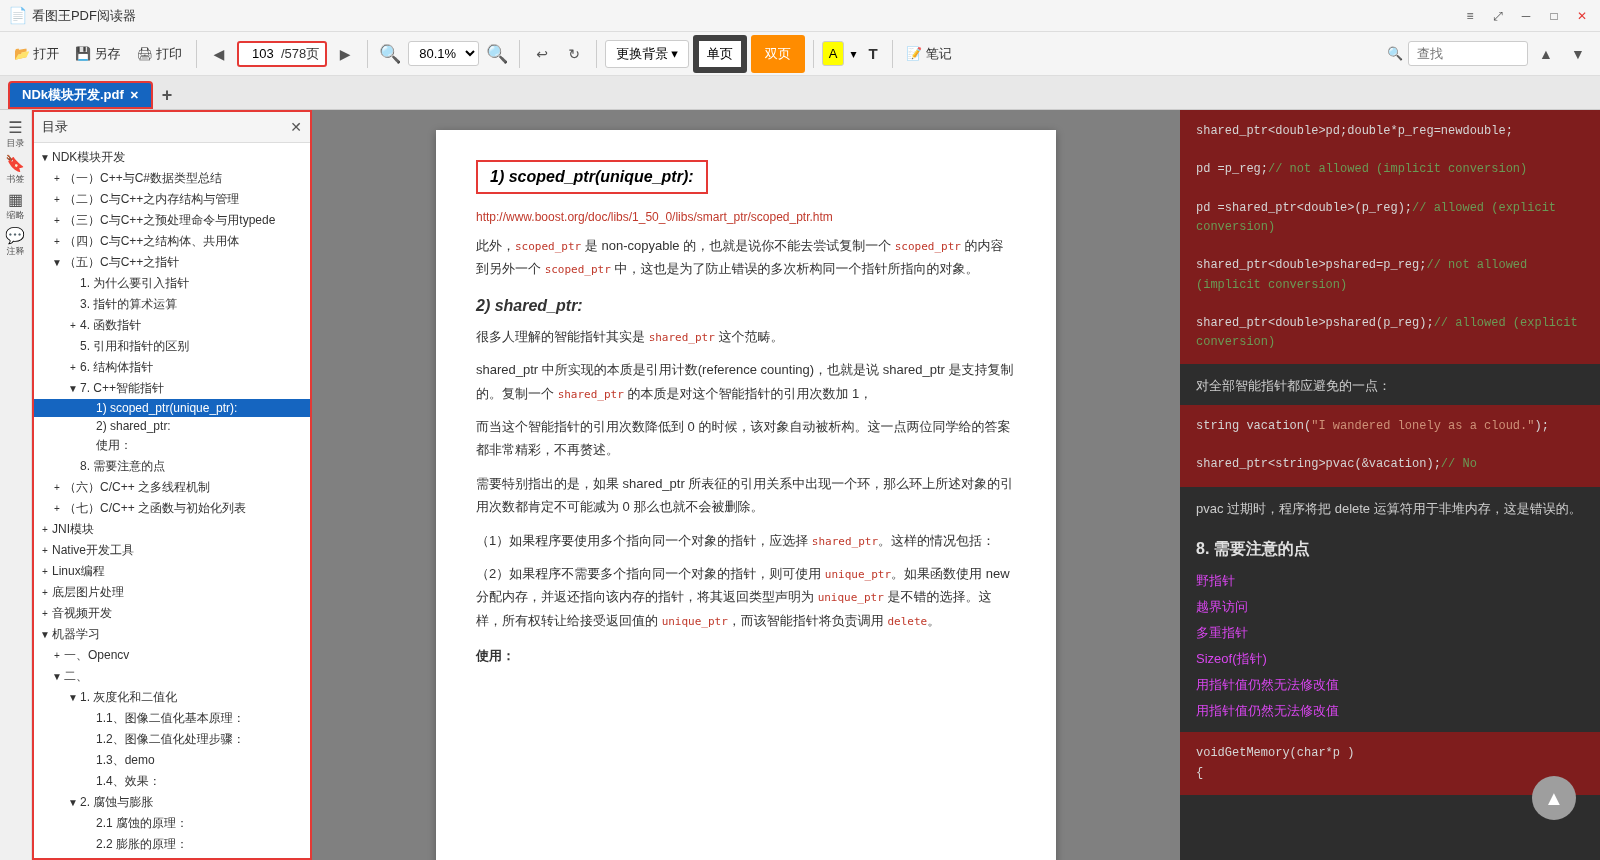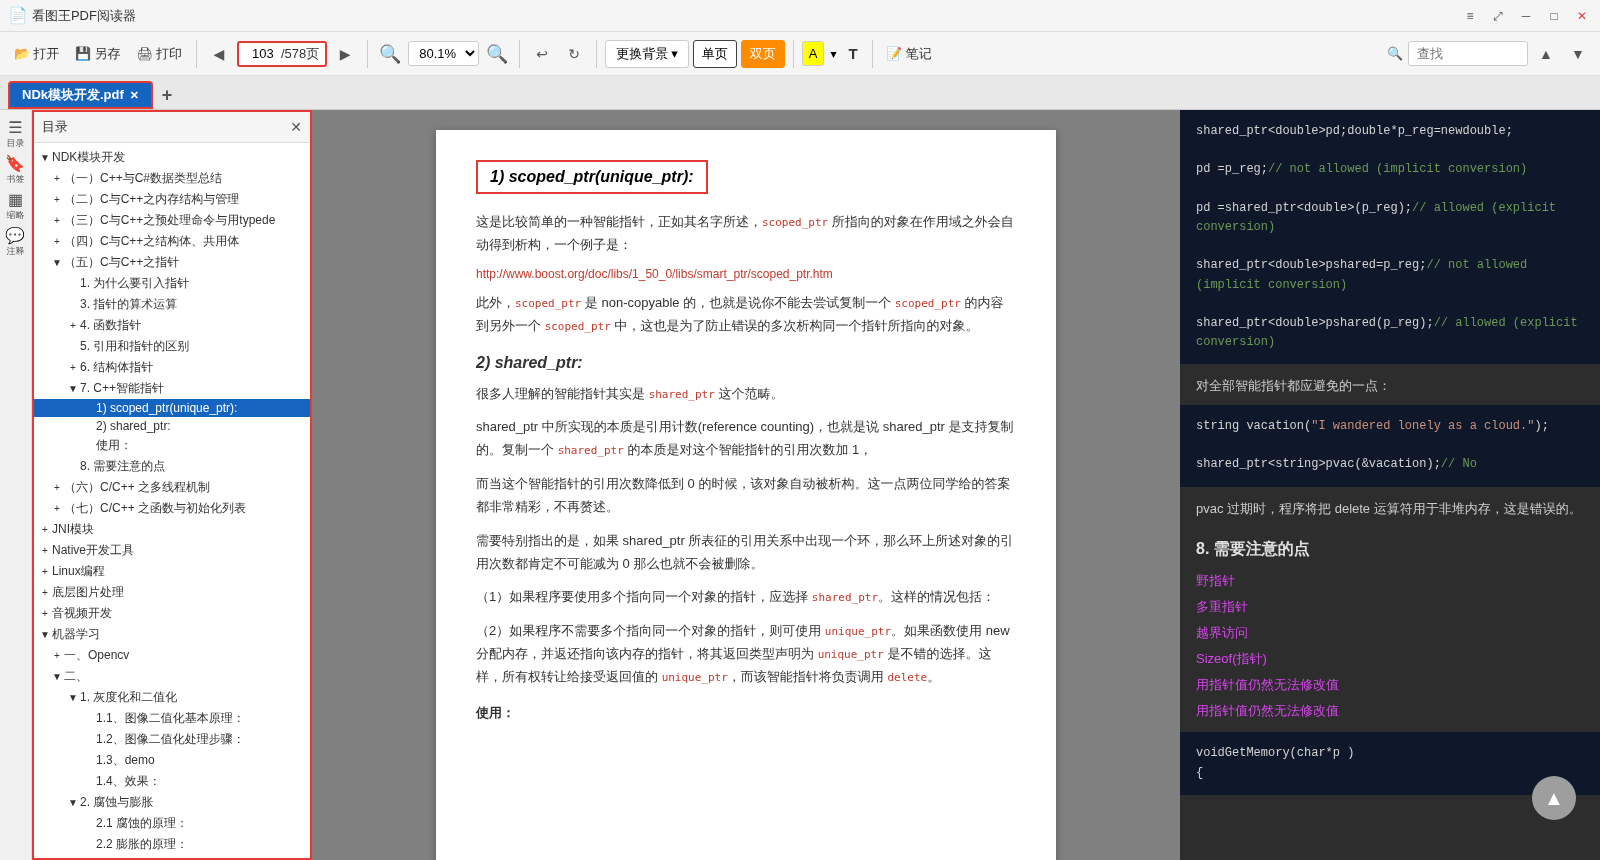"单页" .view-btn { border: 1px solid #404040 -> 6px solid #404040 }
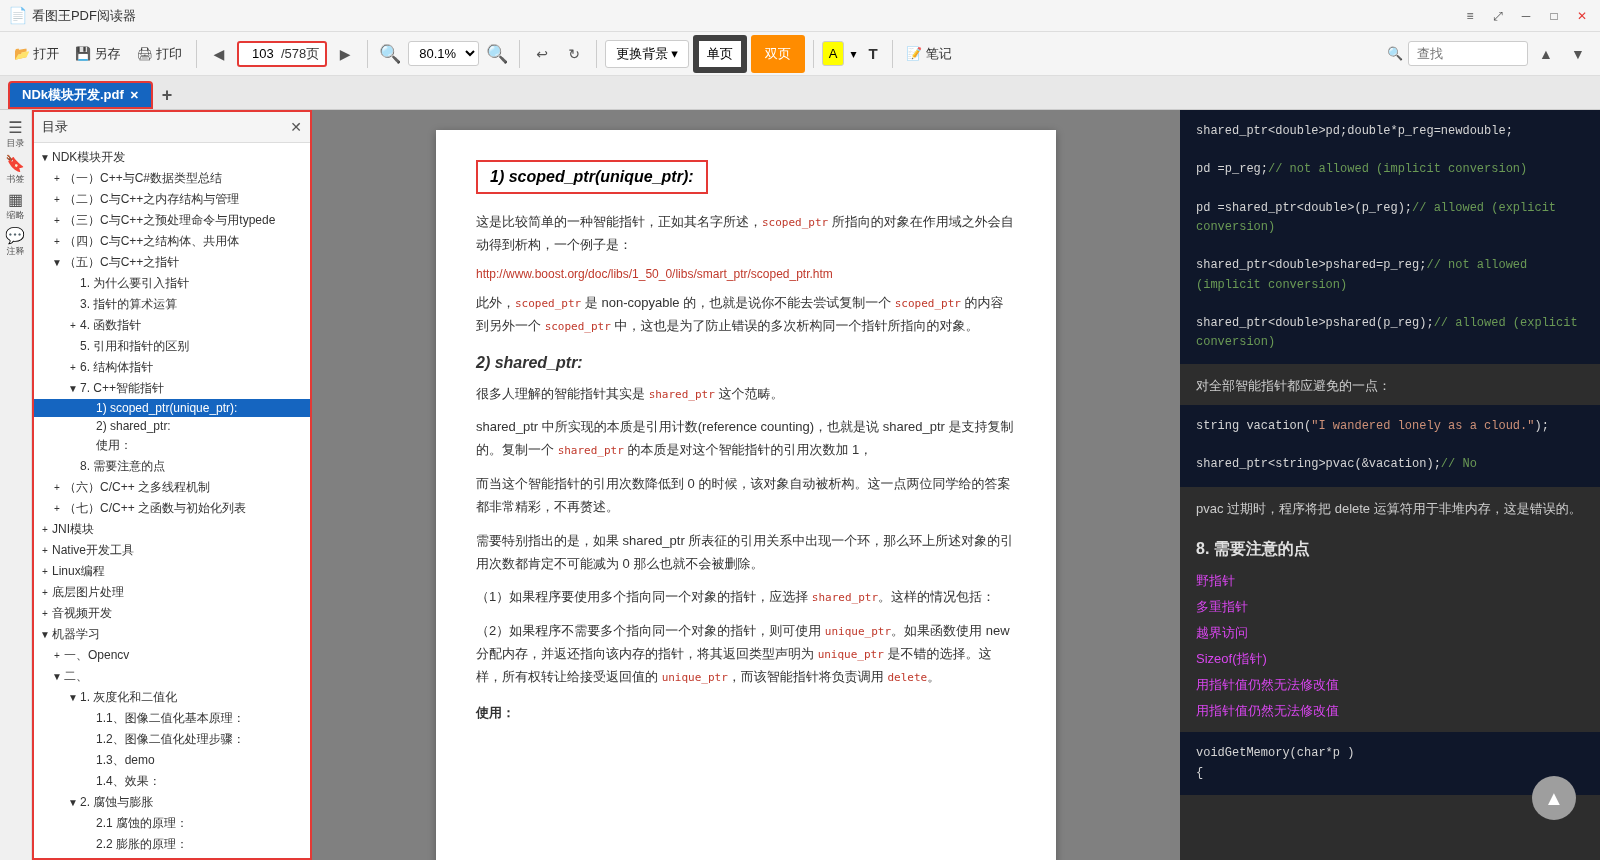"shared_ptr<double>pd;double*p_reg=newdou" .code-block { background: #0f172a -> #7f1d1d }
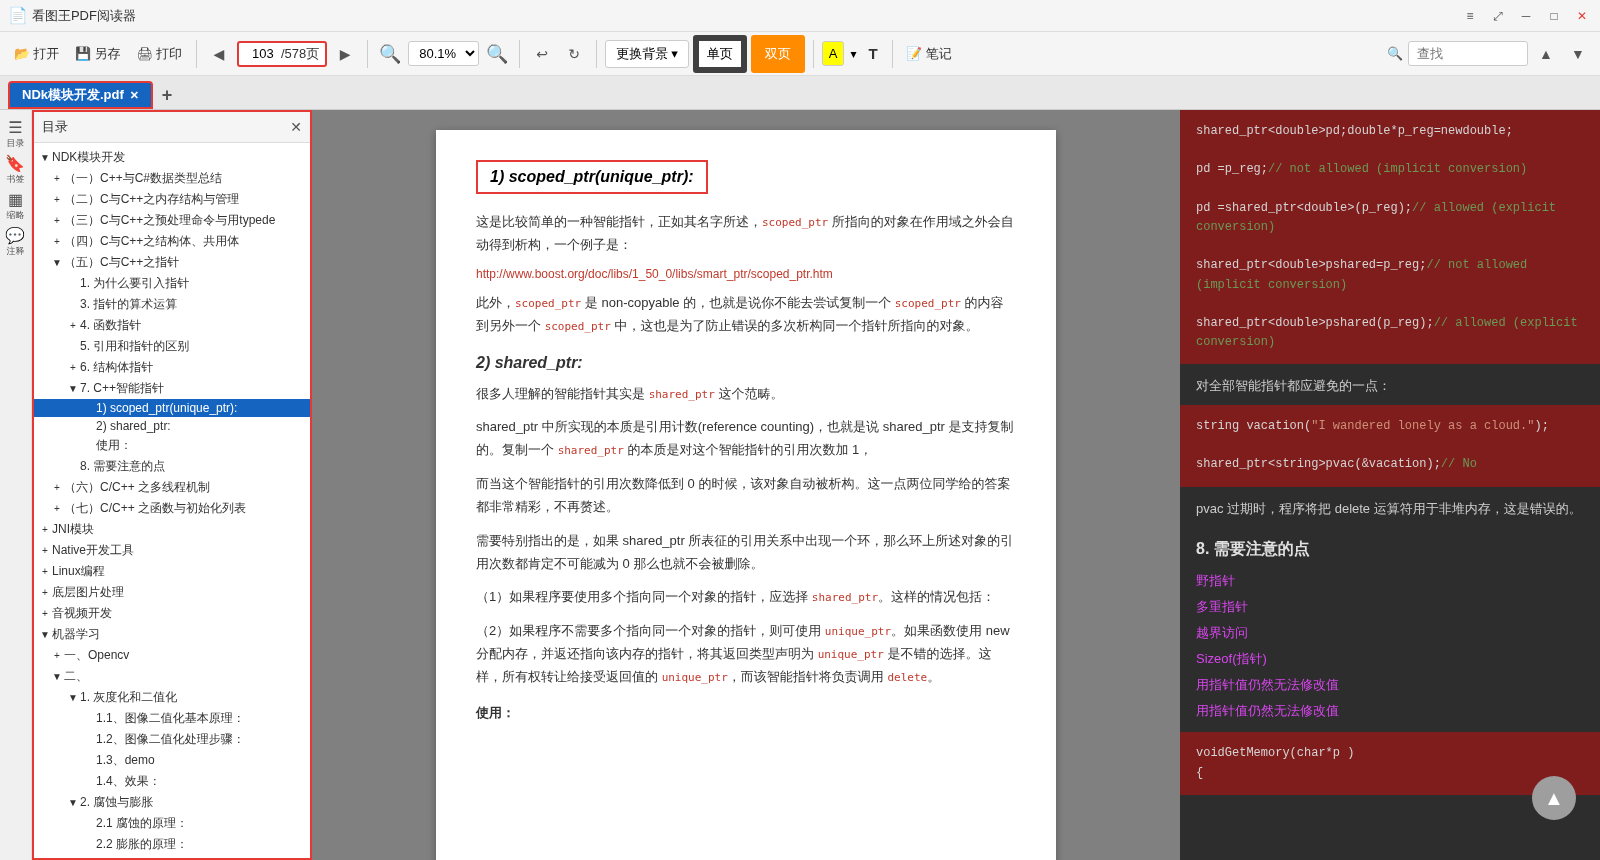"这是比较简单的一种智能指针，正如其名字所述，scoped_ptr" p.pdf-text { html: <p> 这是比较简单的一种智能指针，正如其名字所述，<span>scoped_ptr</span> 所指向的对象在作用域之外会自动得到析构，一个例子是： </p> -> none }
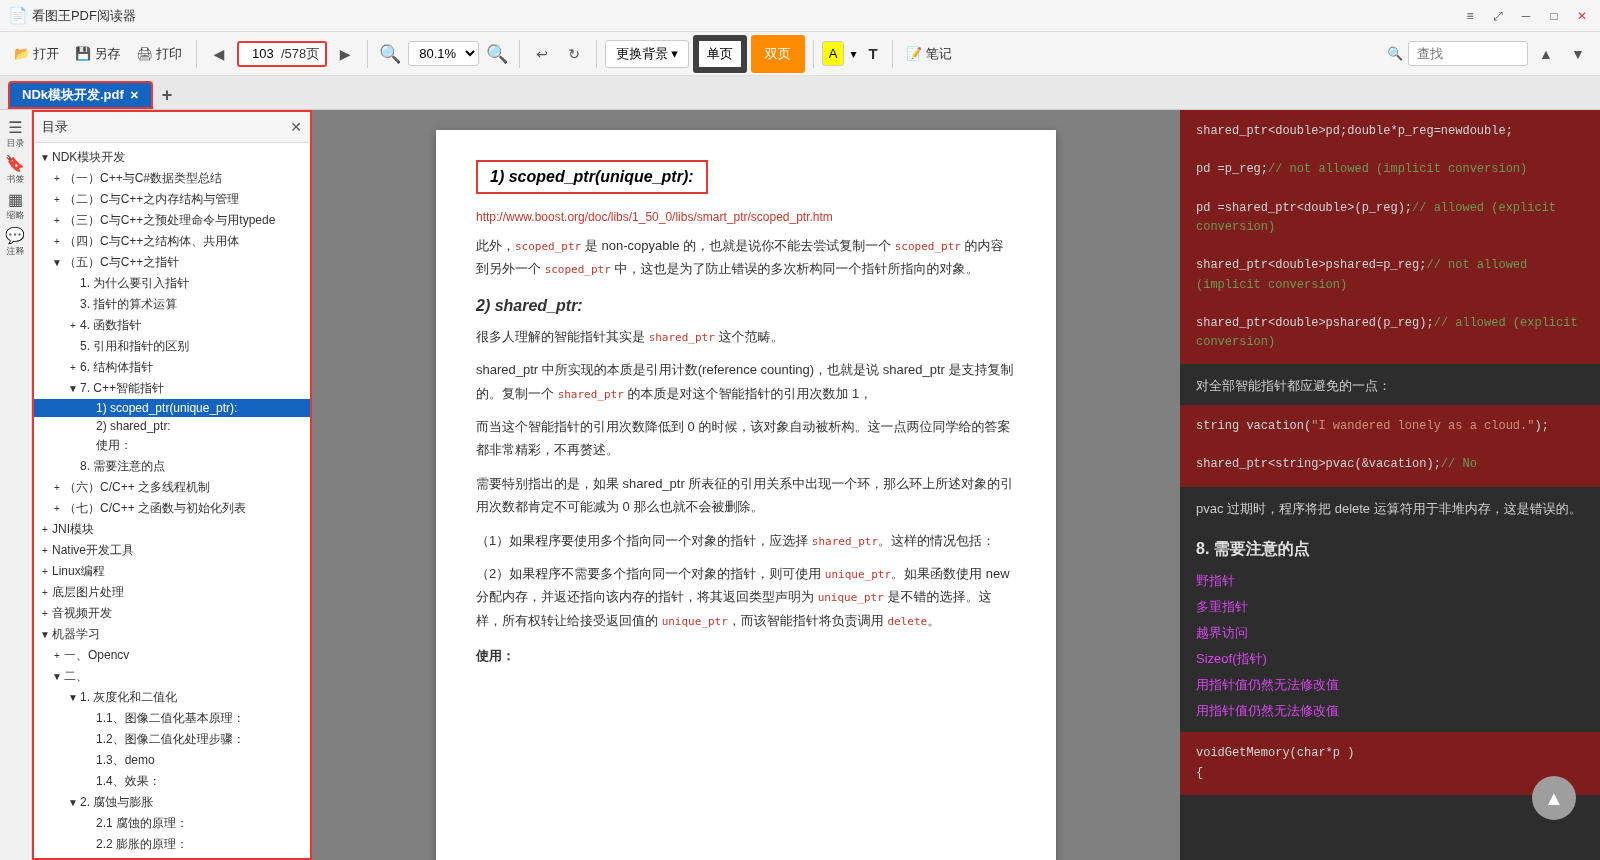"多重指针" div.right-list-item { order: before "越界访问" -> after "越界访问" }
